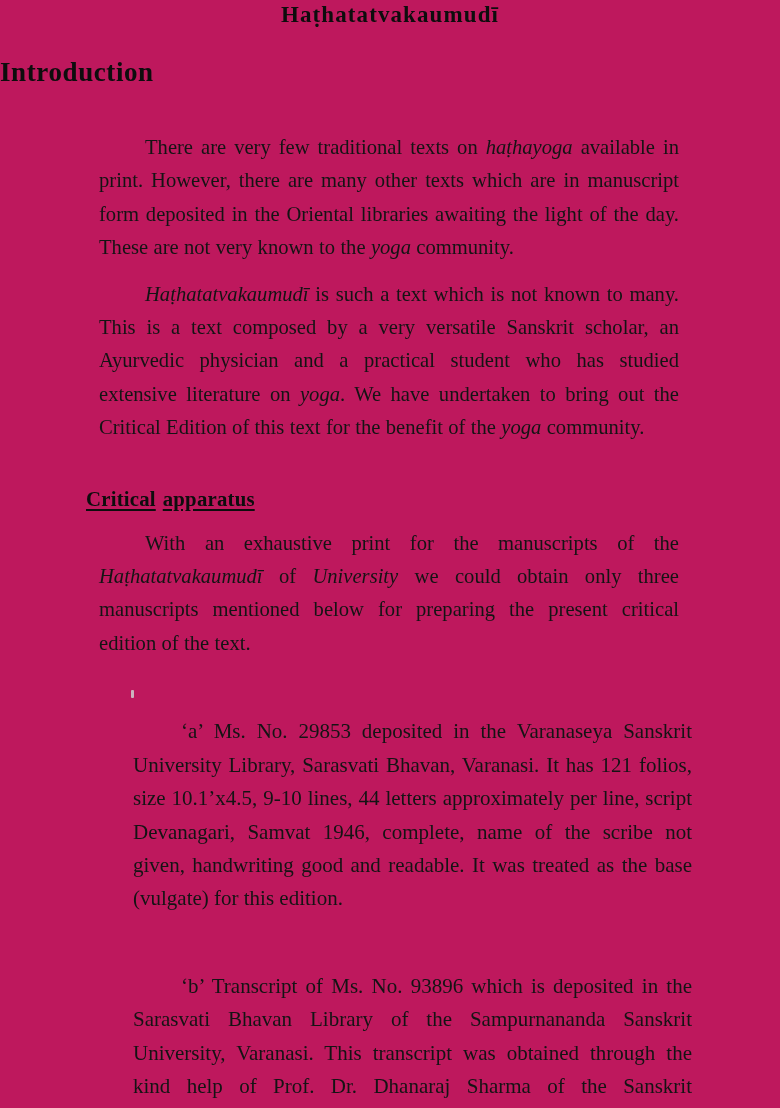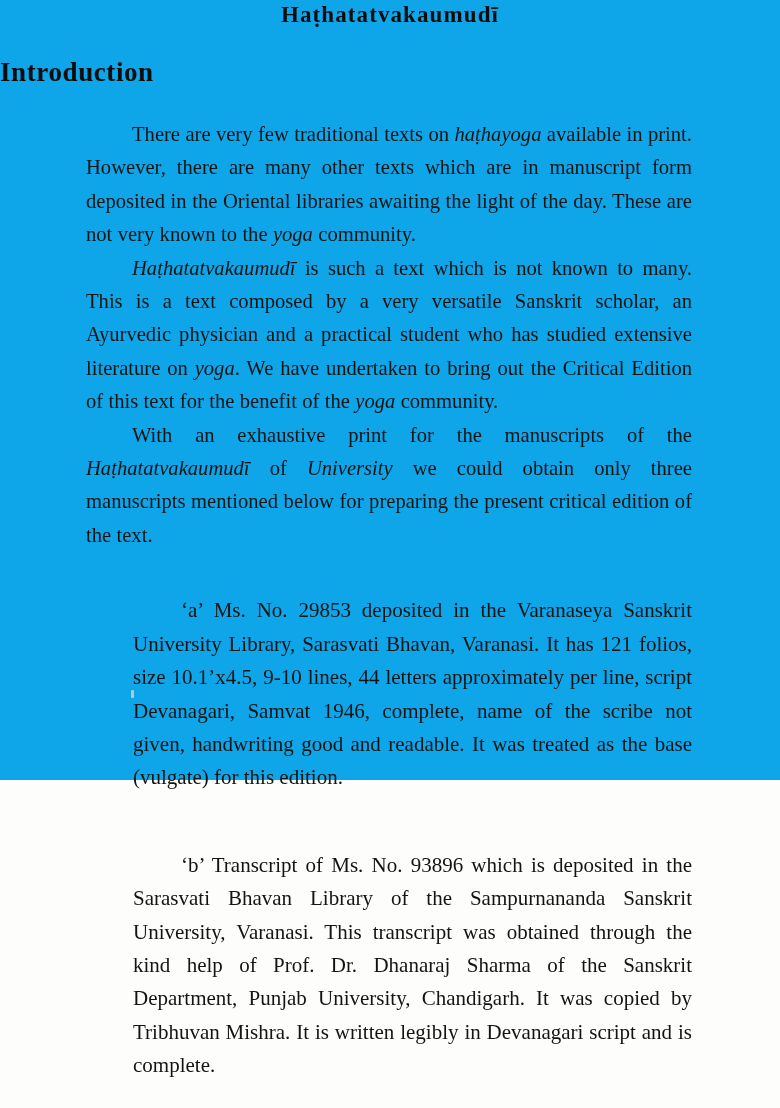"Haṭhatatvakaumudī" .page { background: #0ea5e9 -> #be185d; height: 780px -> 1108px }
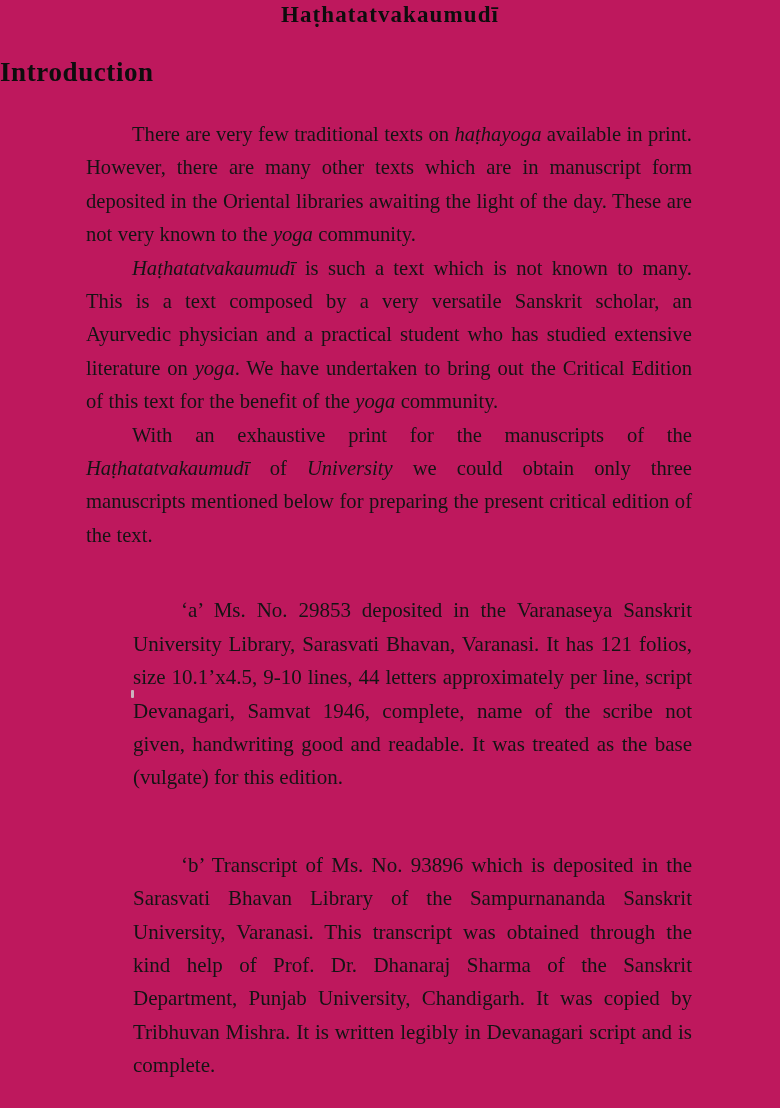"There are very few traditional" p.para { margin: 0 -> 13px }
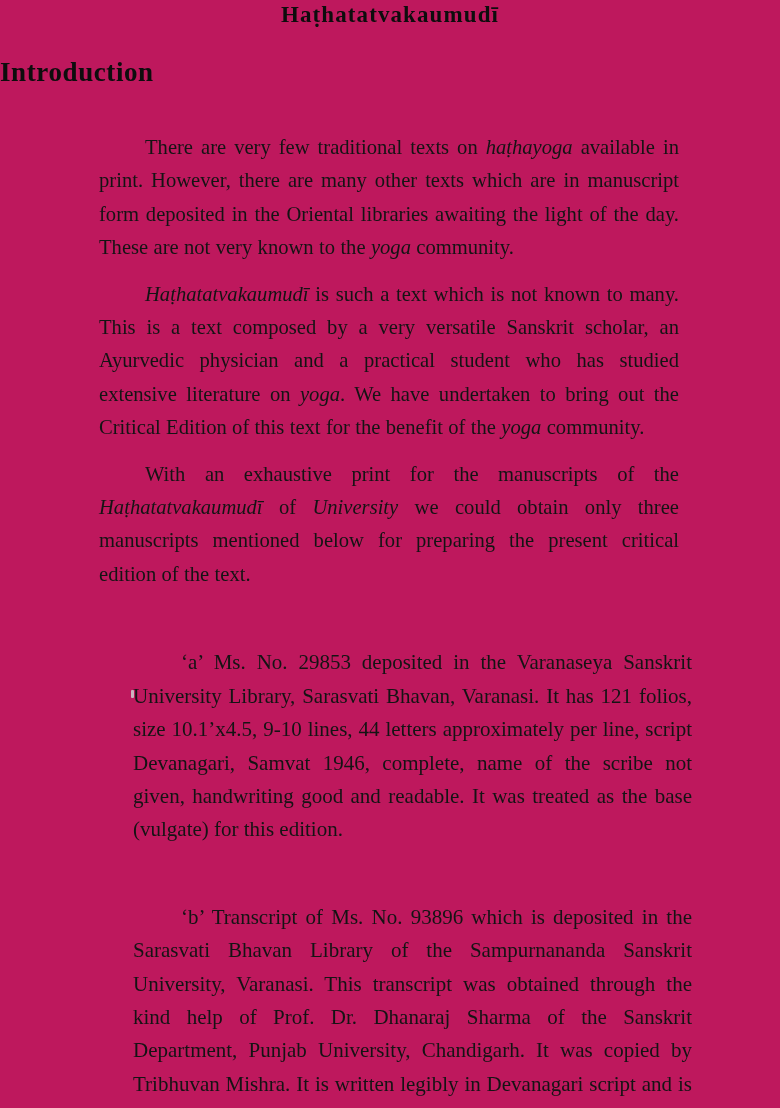"Critical apparatus" div.sub-heading { html: none -> <div><span>Critical</span><span></span><span>apparatus</span></div> }
